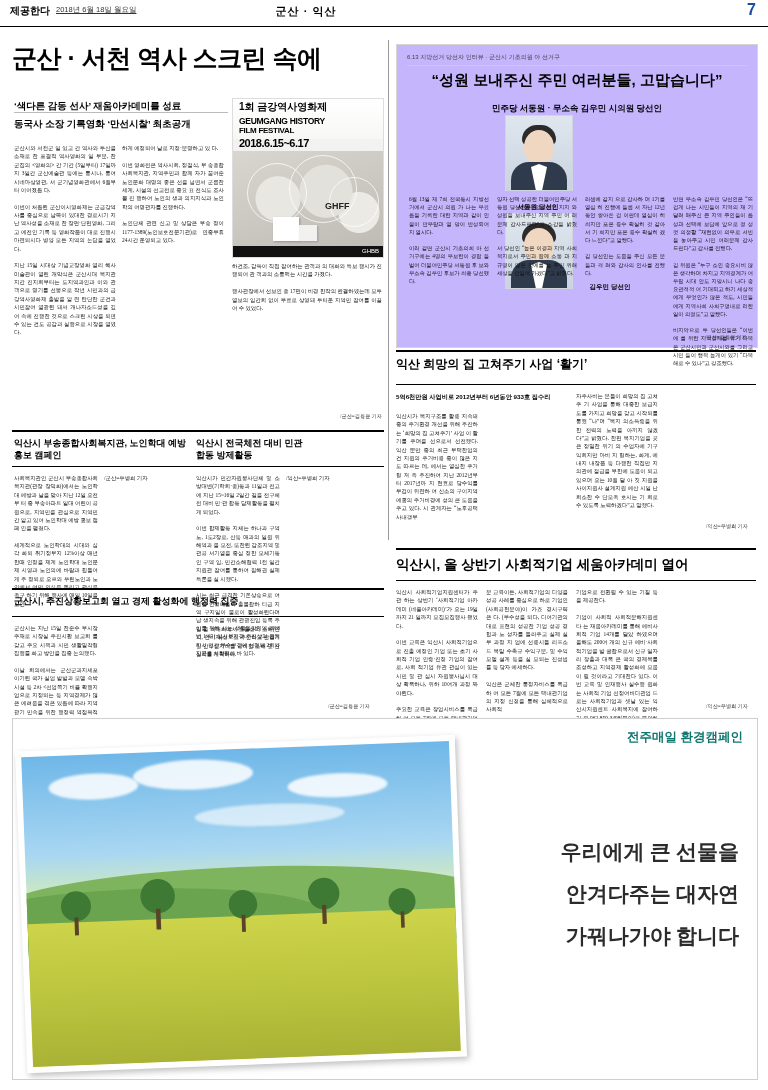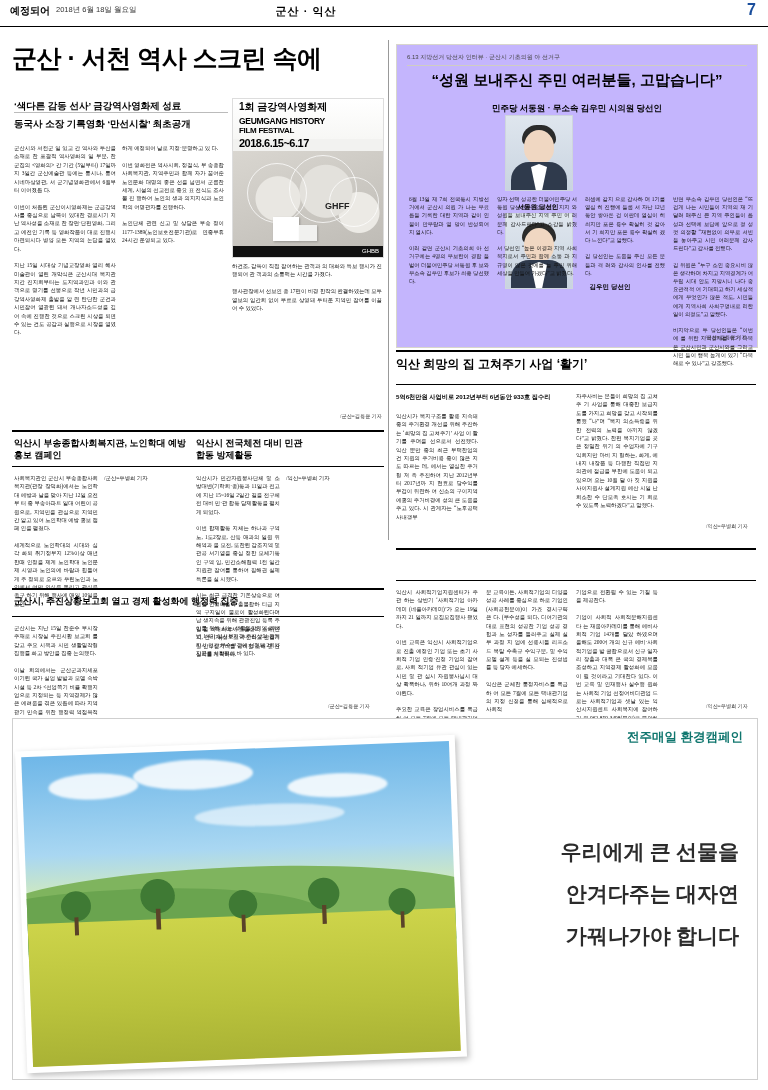"예정되어" div.mh-left { text: 예정되어 -> 제공한다 }
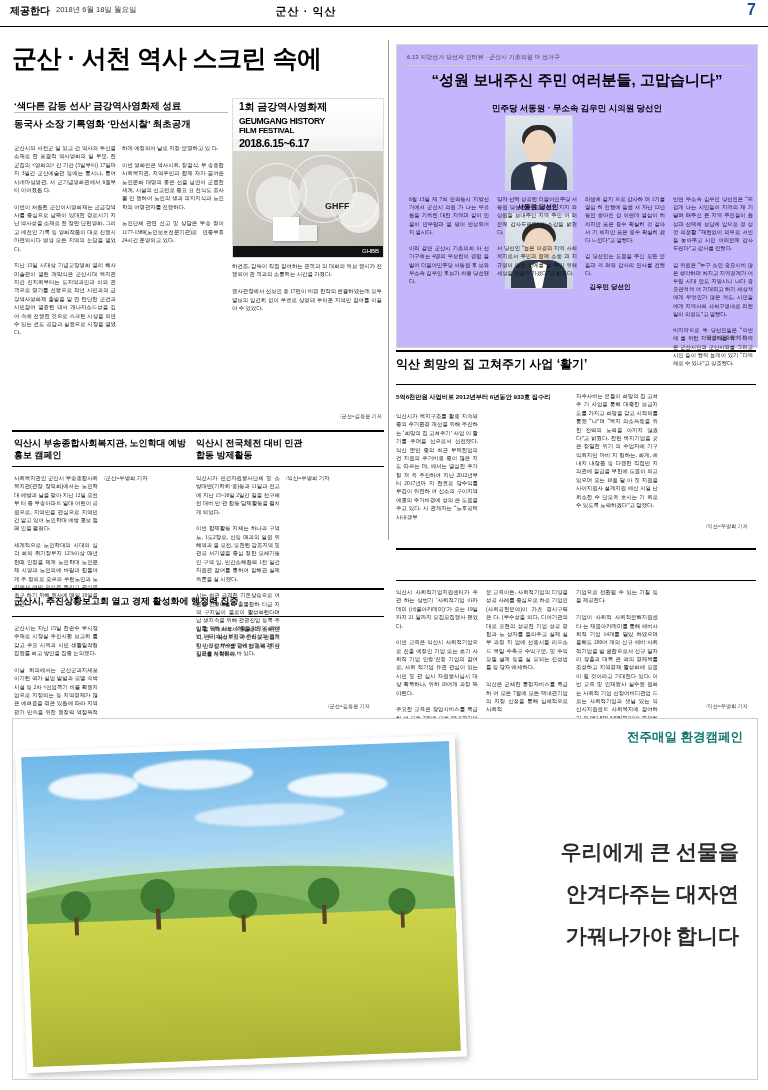"2018년 6월 18일 월요일" .mh-date { text-decoration: none -> underline }
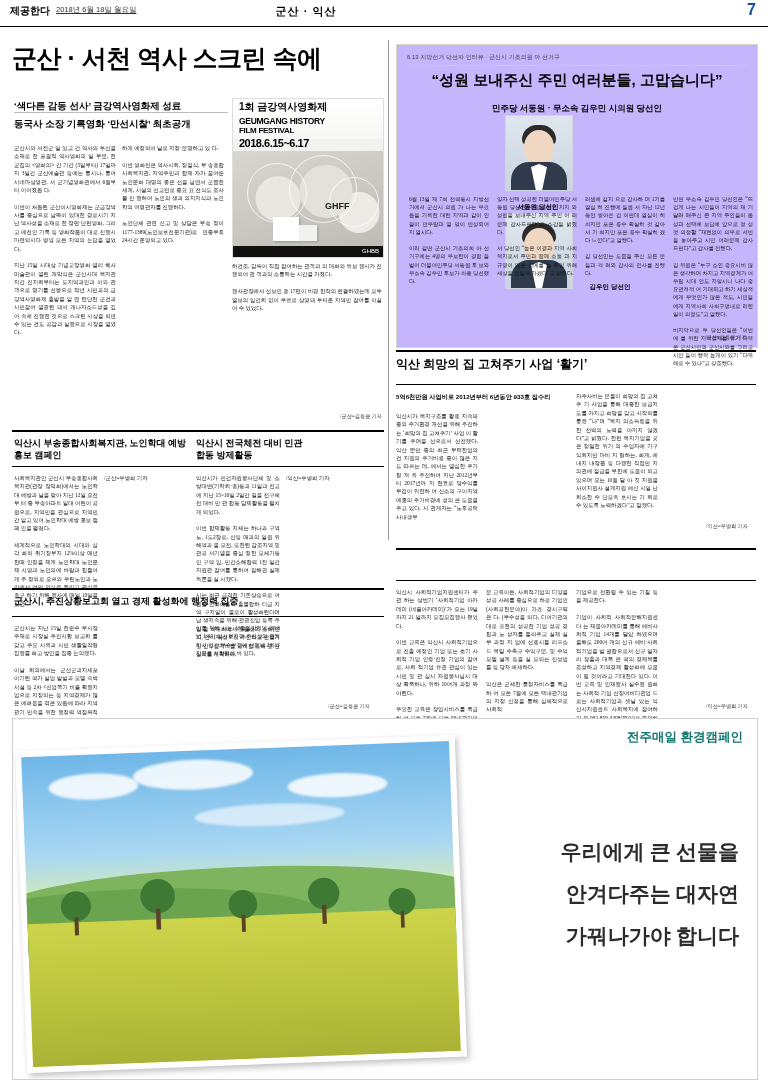"‘색다른 감동 선사’ 금강역사영화제 성료" div.lead-sub1 { text: 금강역사영화제 -> 재움아카데미를 }
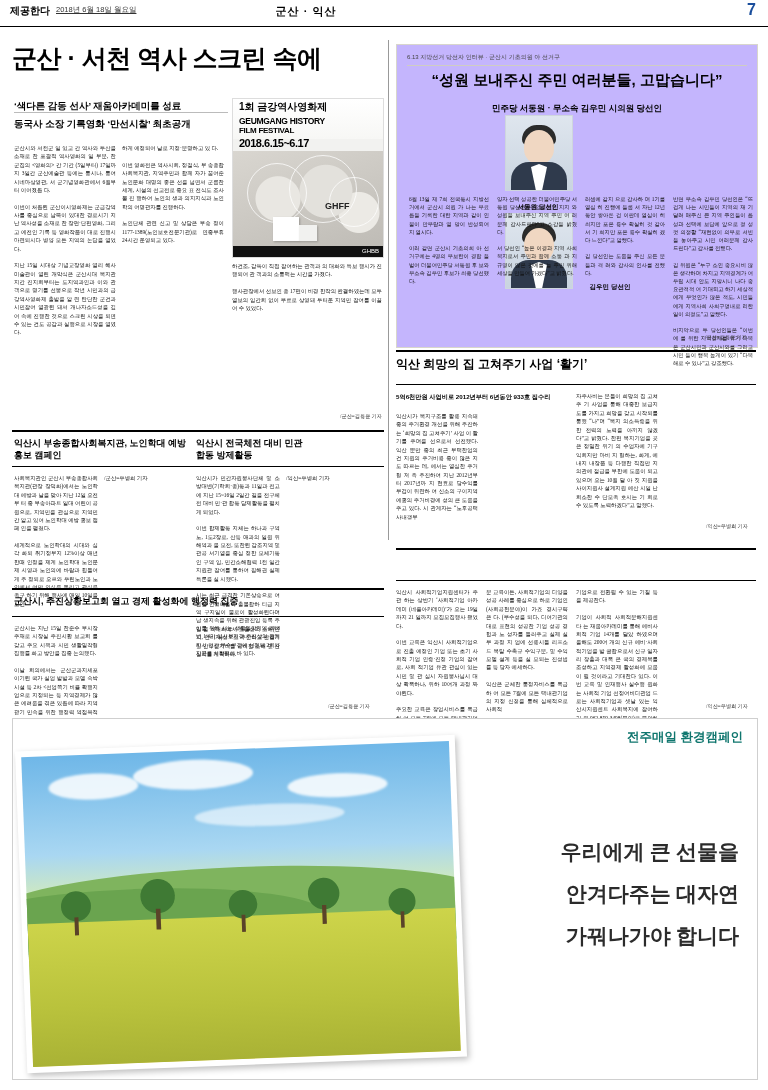"익산시, 올 상반기 사회적기업 세움아카데미" div.h3-iksan { html: none -> <div>익산시, 올 상반기 사회적기업 세움아카데미 열어</div> }
